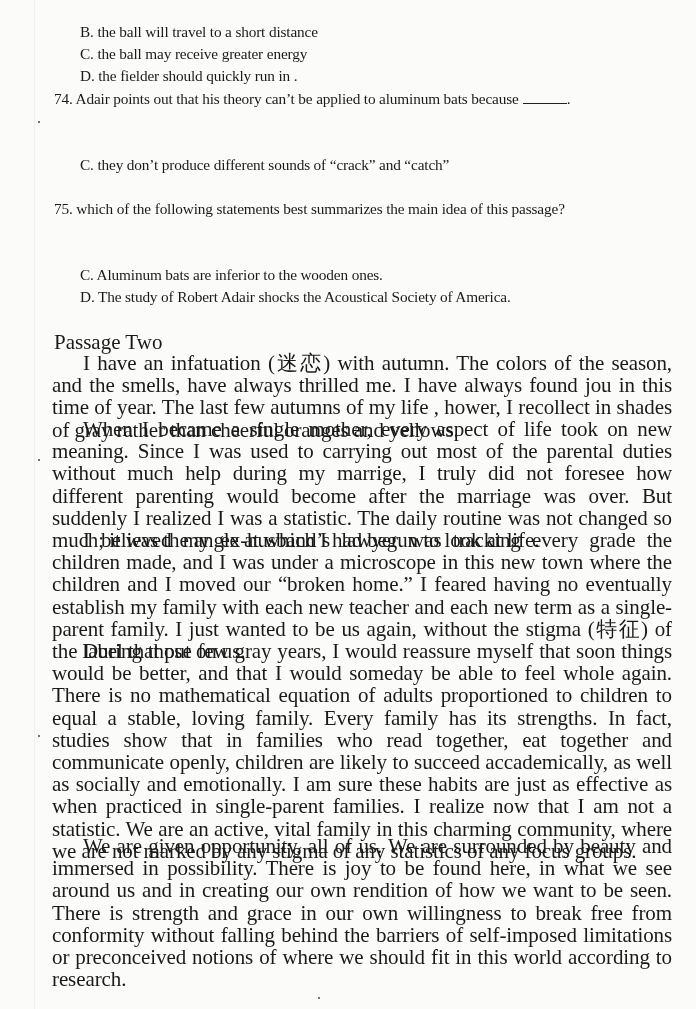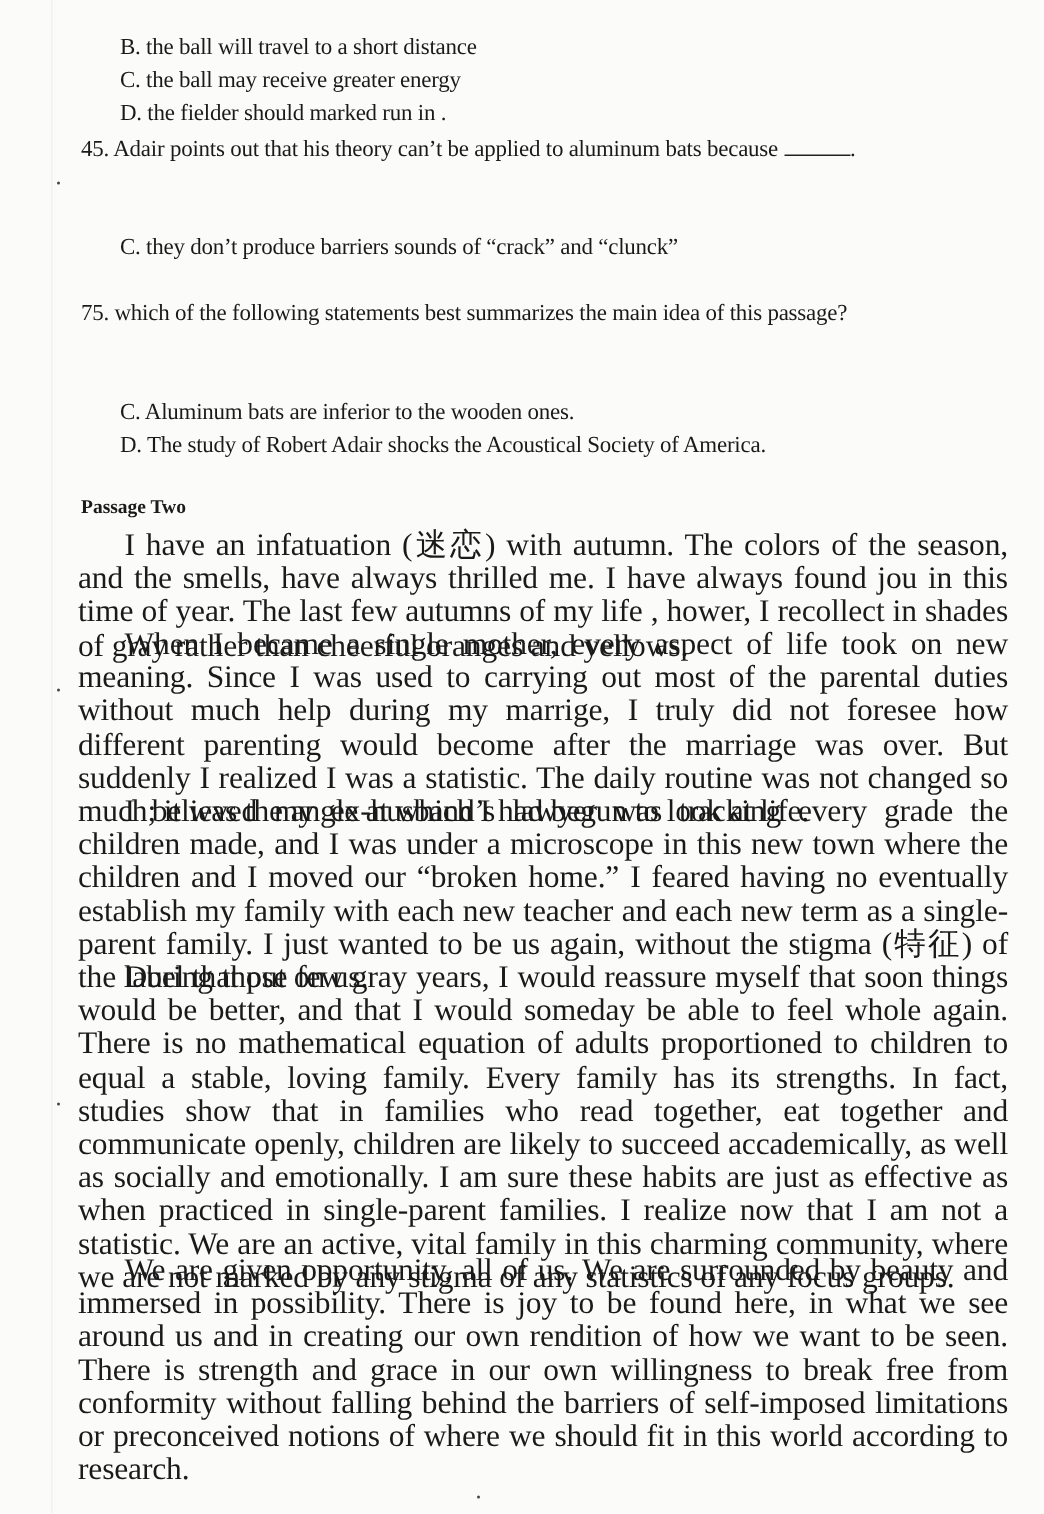"D. the fielder should marked" div.line { text: marked -> quickly }
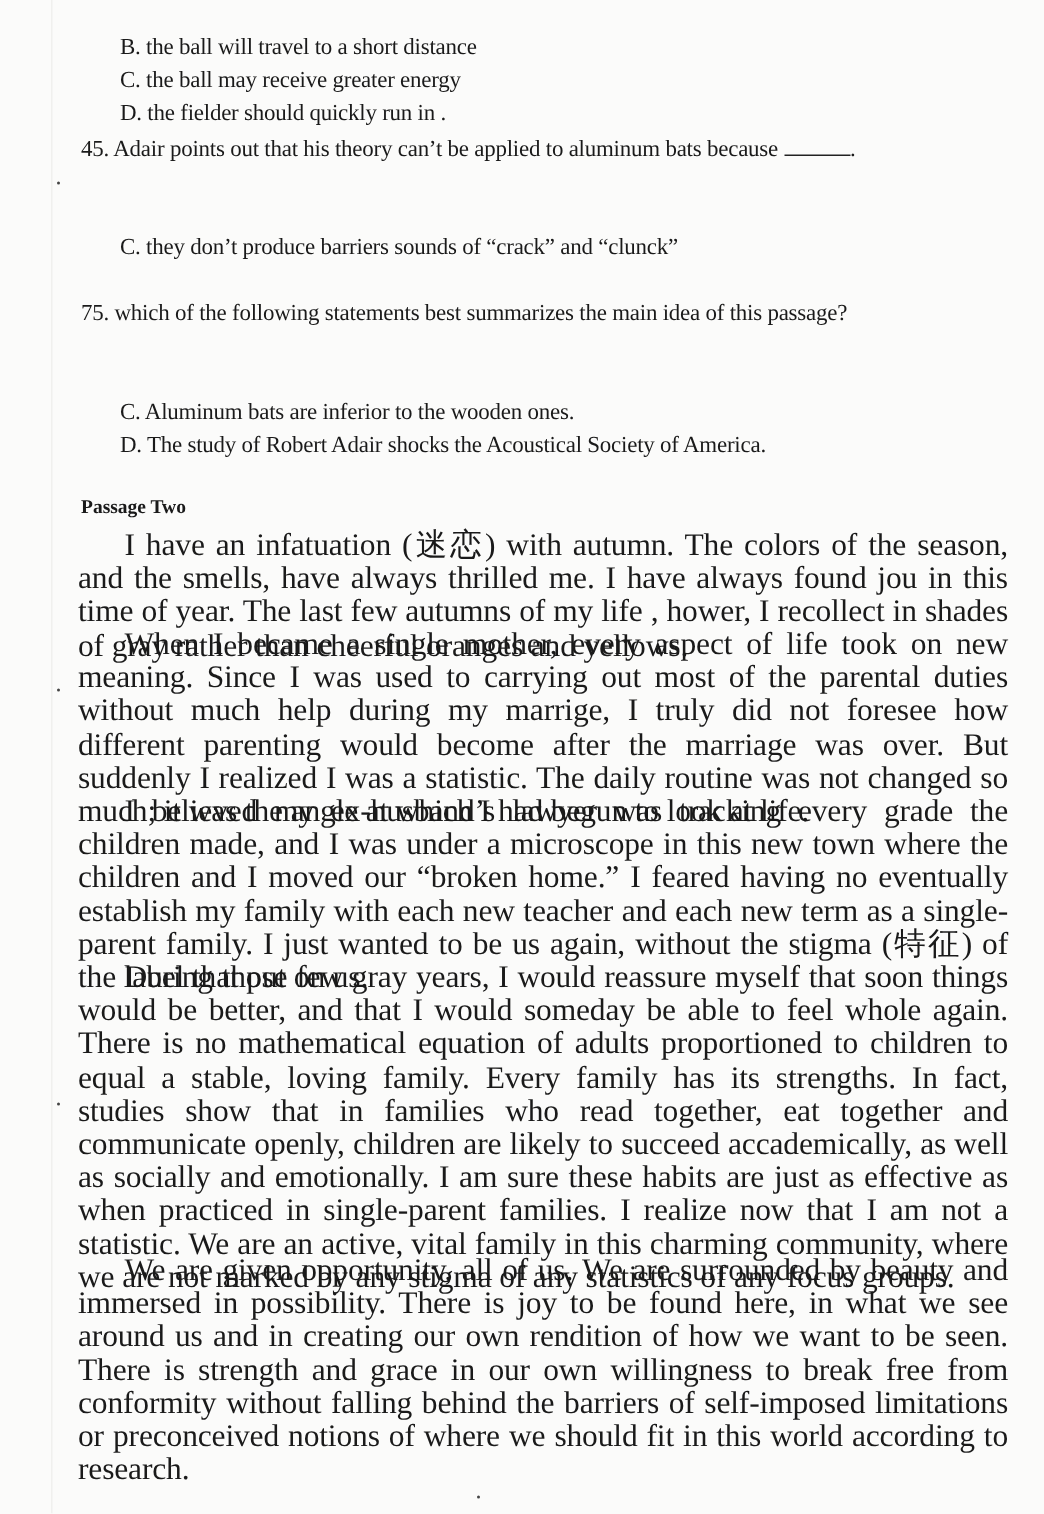"45. Adair points out that" span { text: 45 -> 74 }
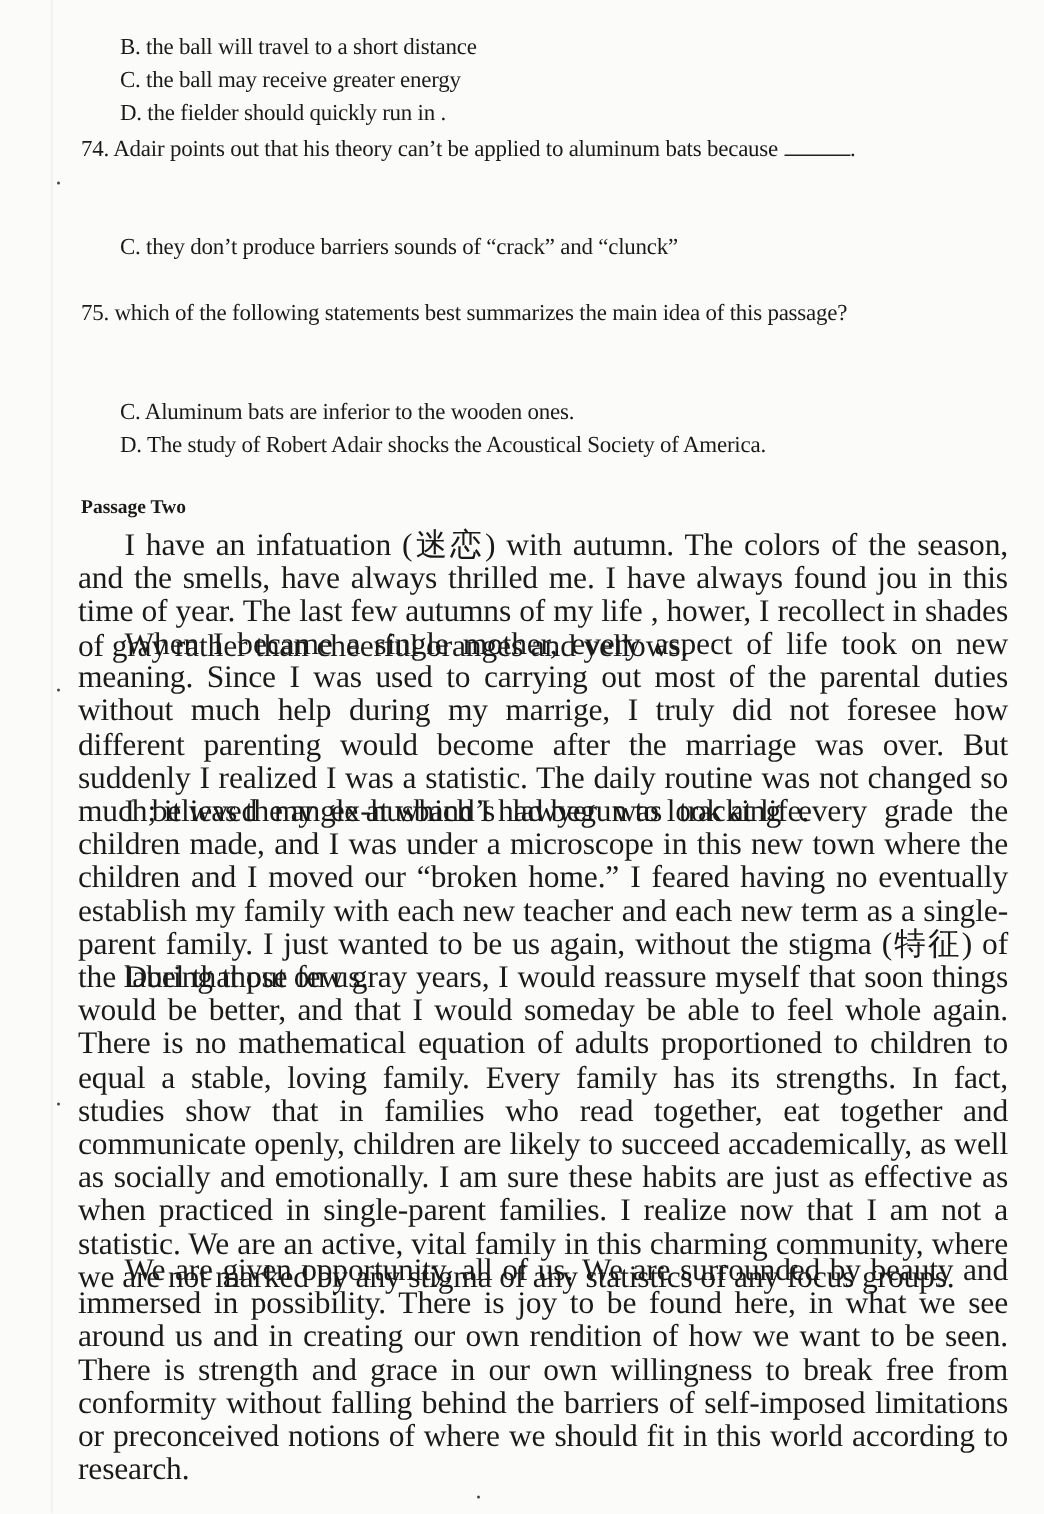"C. they don’t produce barriers" div.line { text: barriers sounds of “crack” and “clunck -> different sounds of “crack” and “catch }
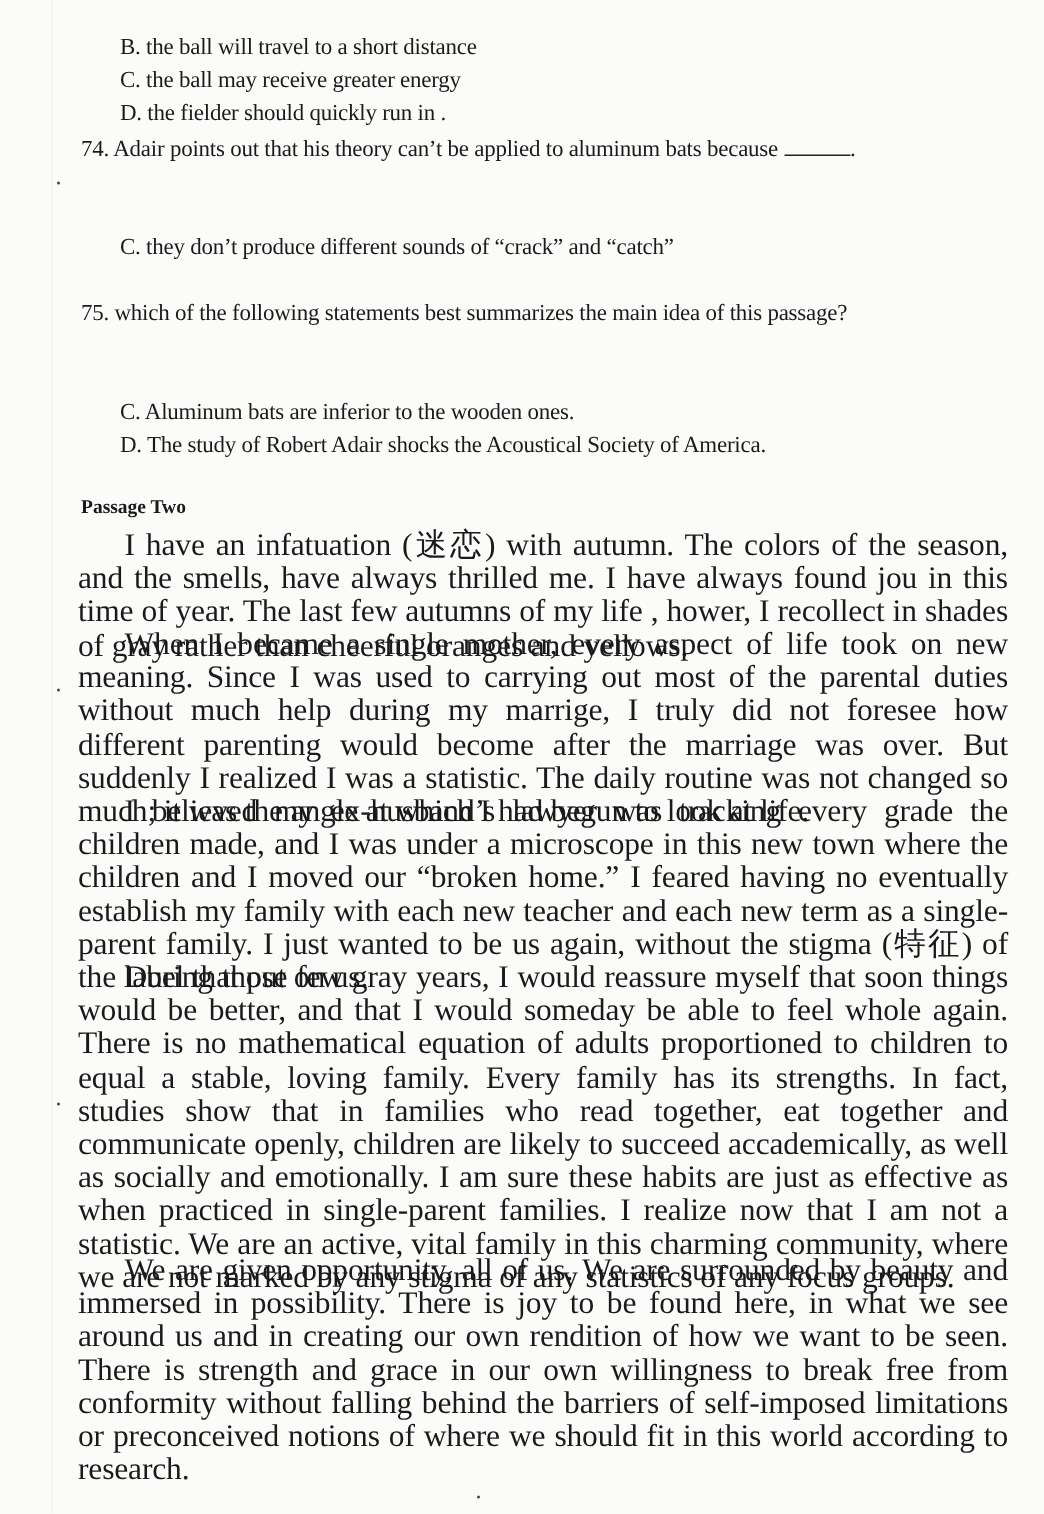"Passage Two" .heading { font-size: 13px -> 21px; font-weight: bold -> normal }
